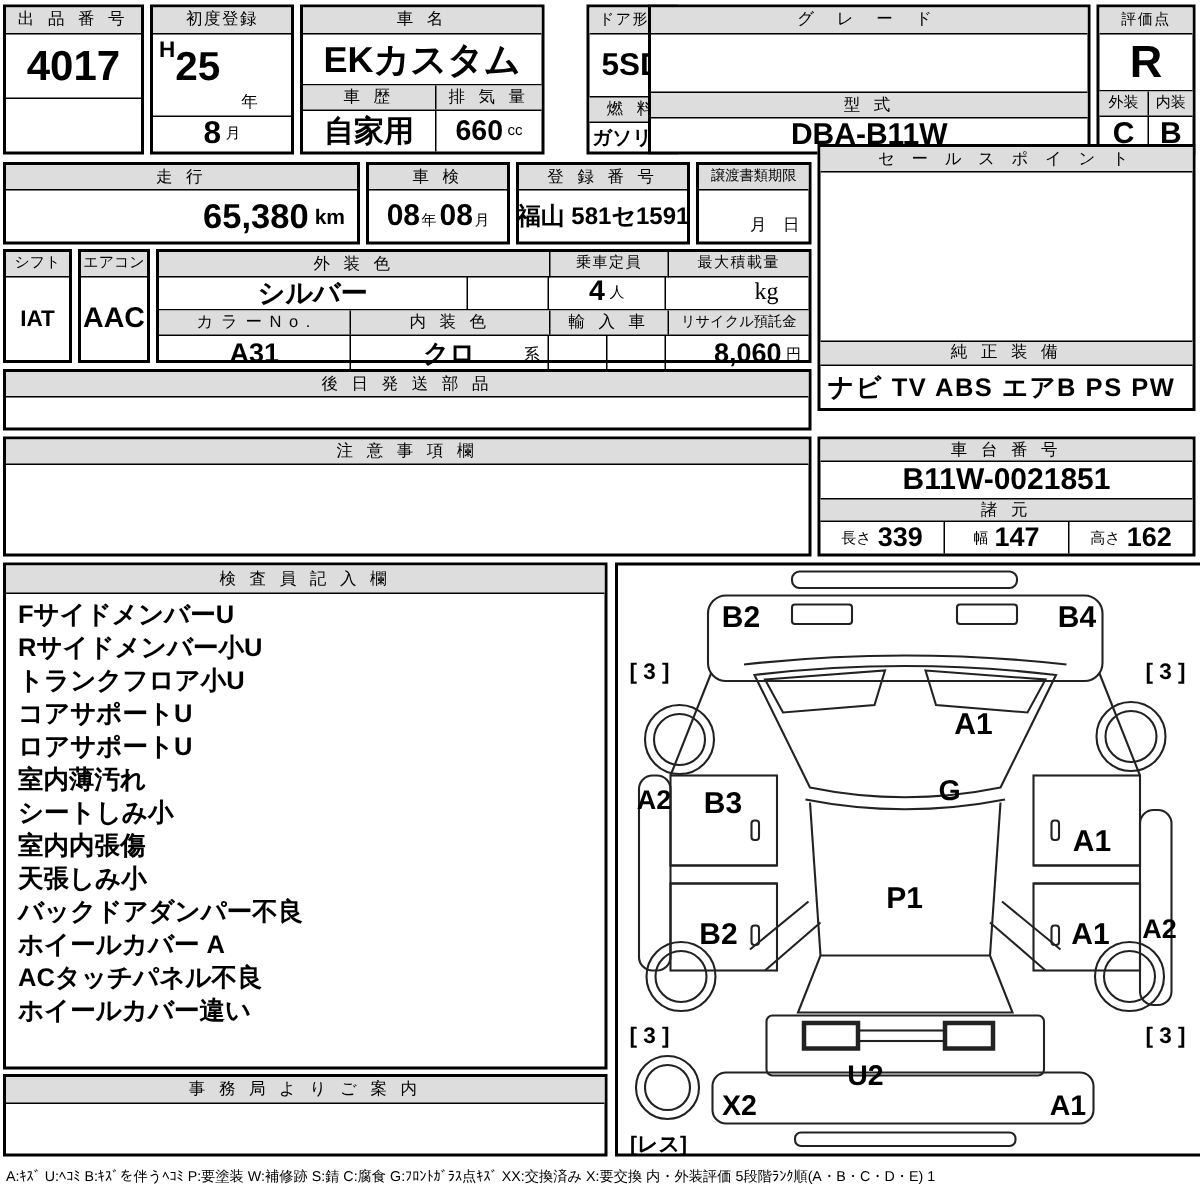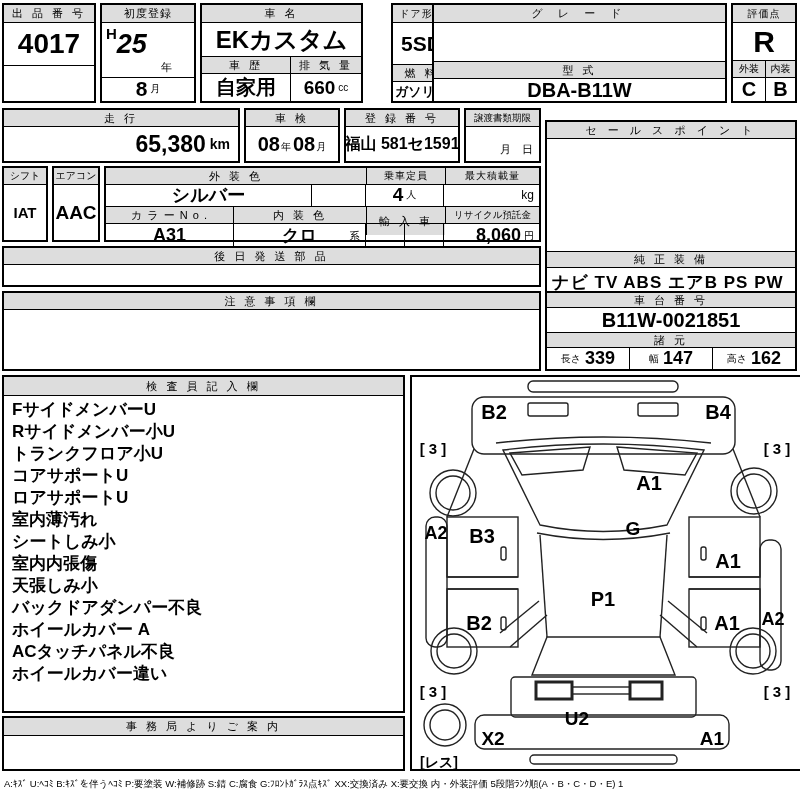"25" span.val { font-style: italic -> none }
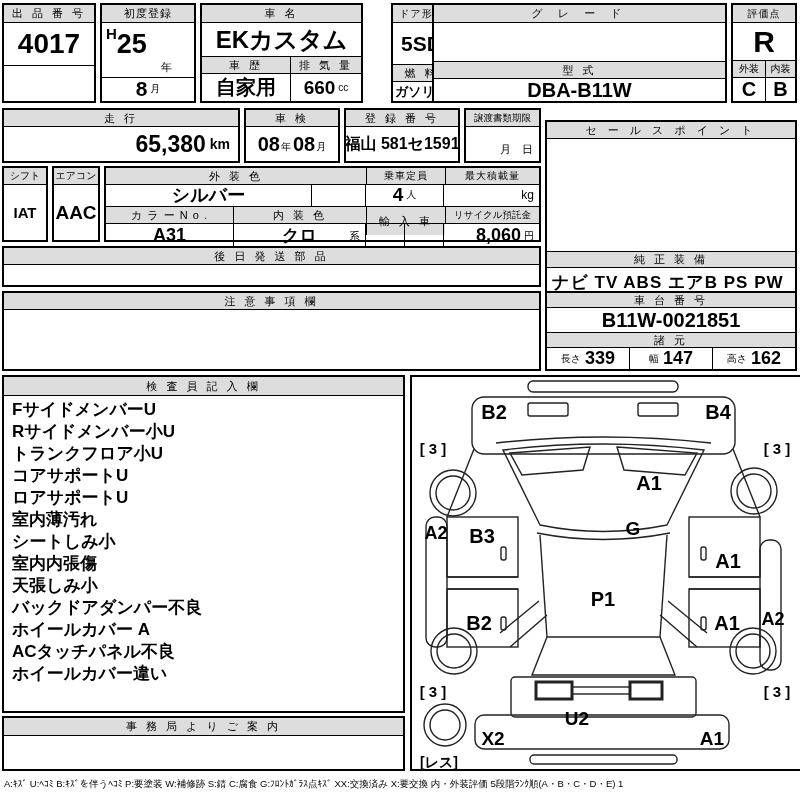"セ ー ル ス ポ" div.box { top: 120px -> 96px }
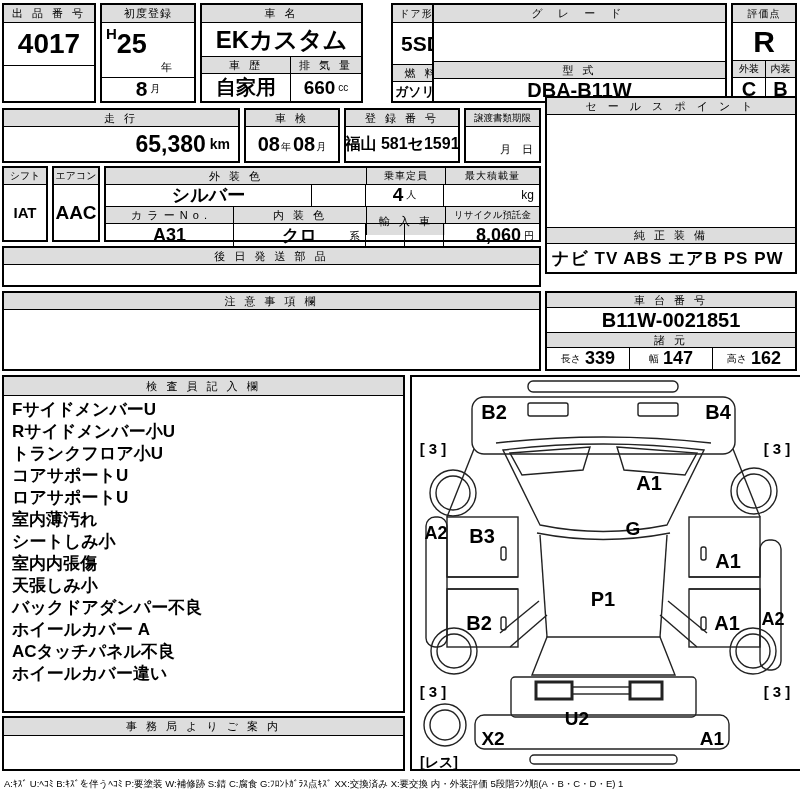"kg" div.cell { font-family: none -> Liberation Serif, serif; font-size: 12px -> 16px; padding-right: 5px -> 20px }
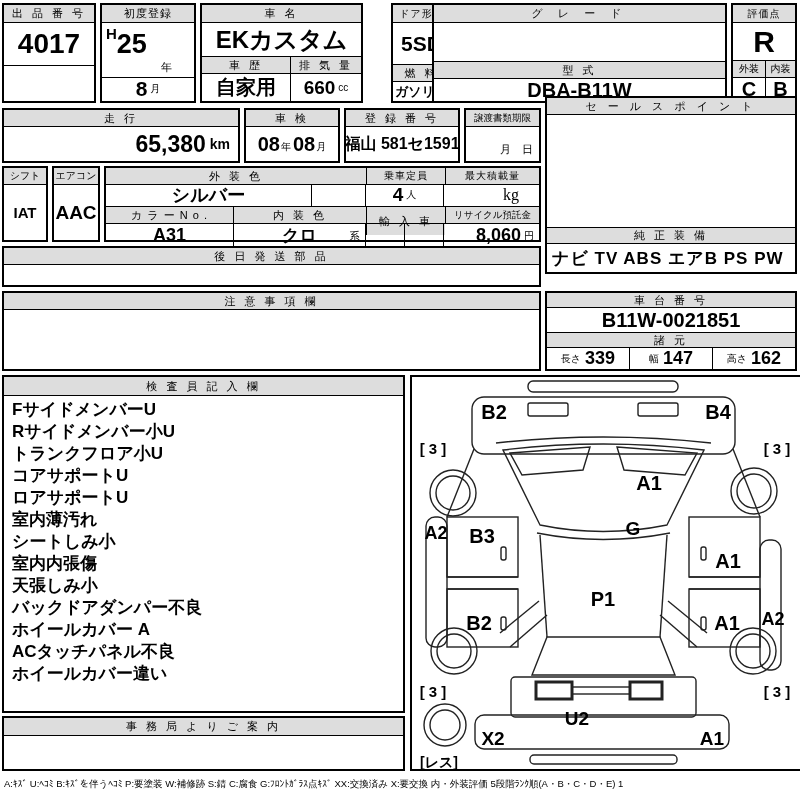"輸 入 車" div.hdr { height: 28px -> 16px }
